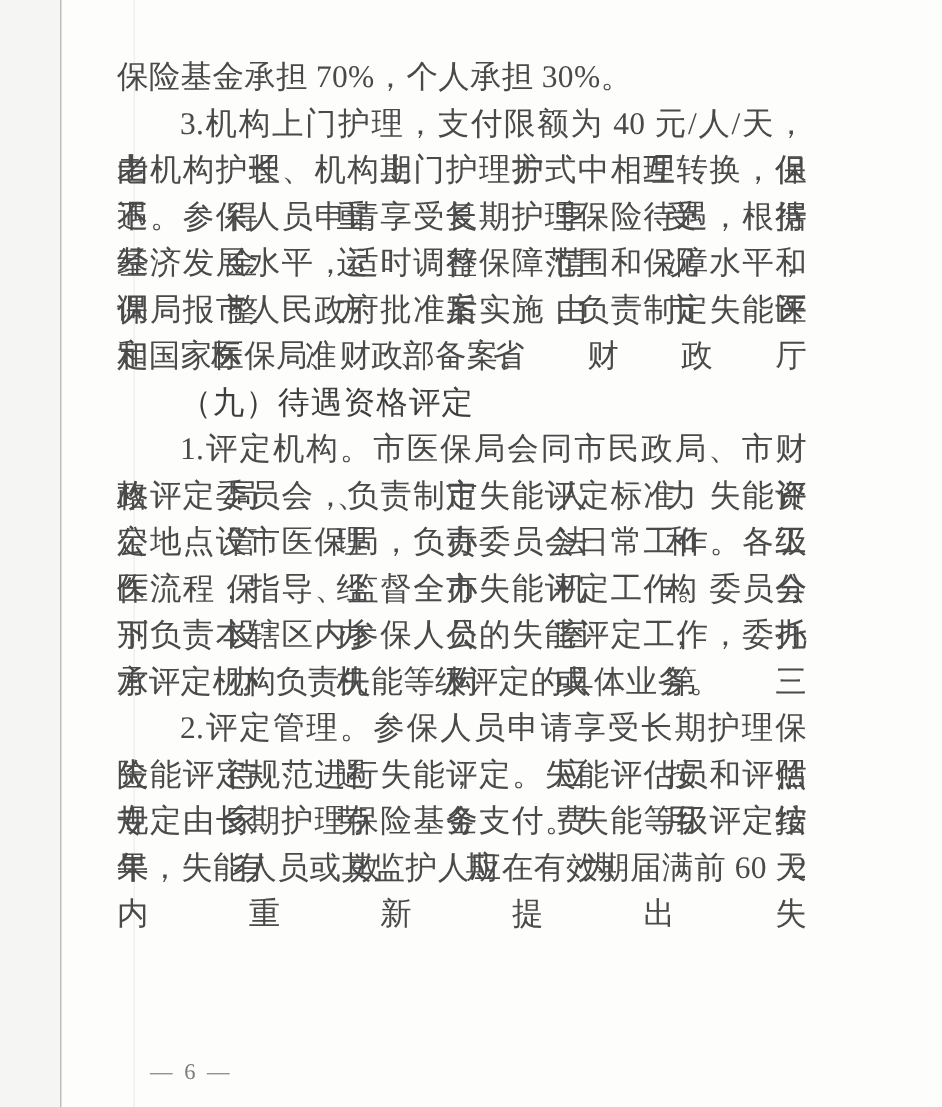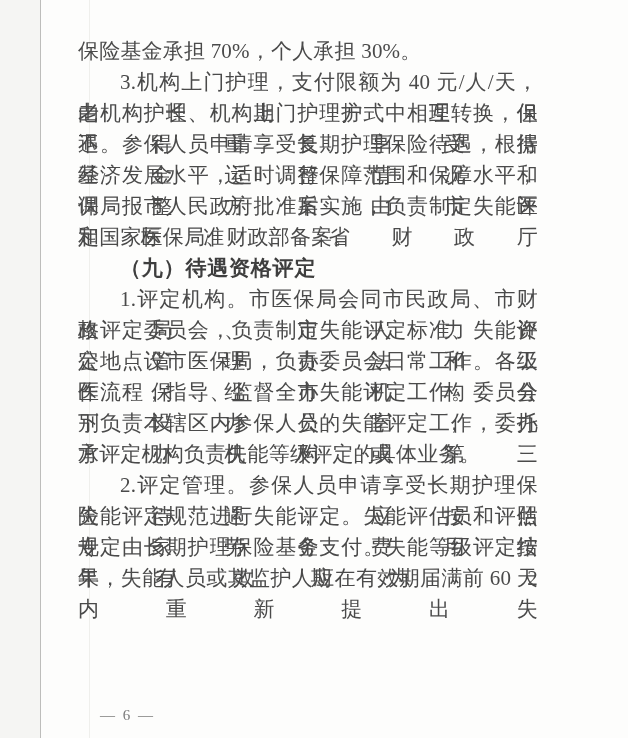"（九）待遇资格评定" .line.bold { font-weight: 700 -> 400 }
